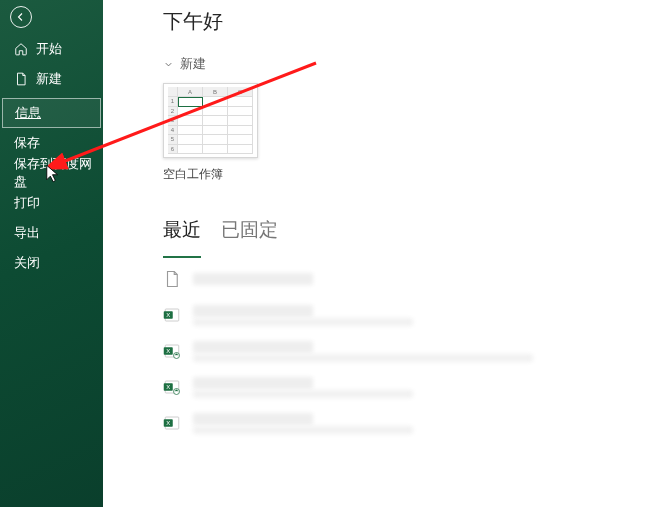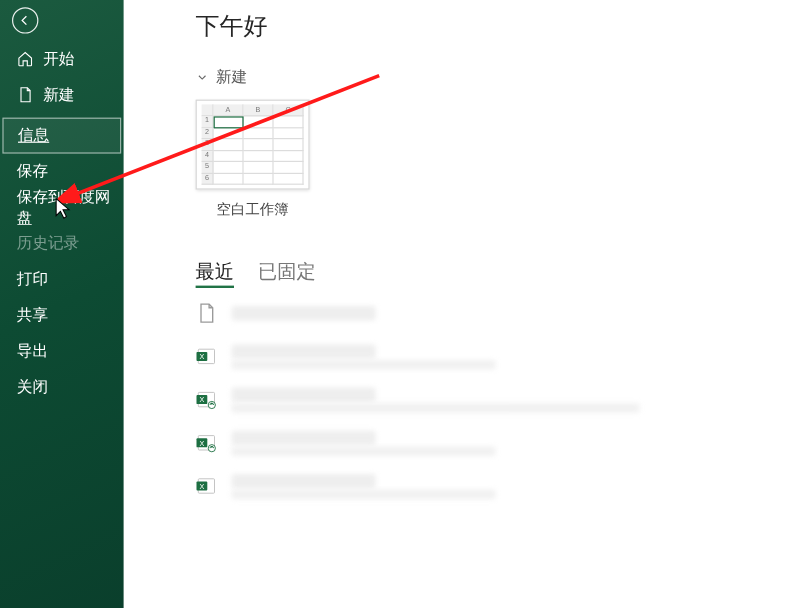"空白工作簿" .template-card { align-items: center -> none }
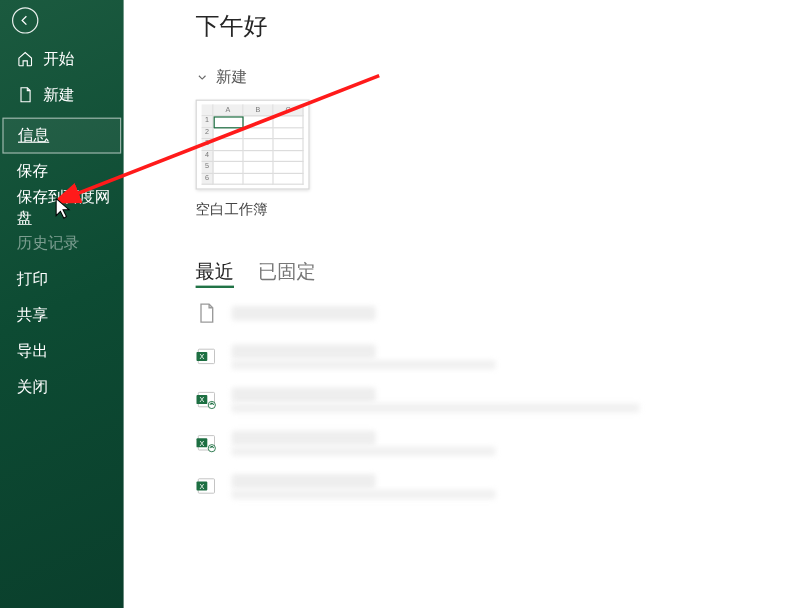"历史记录" div.nav-item { html: <div> <span>历史记录</span> </div> -> none }
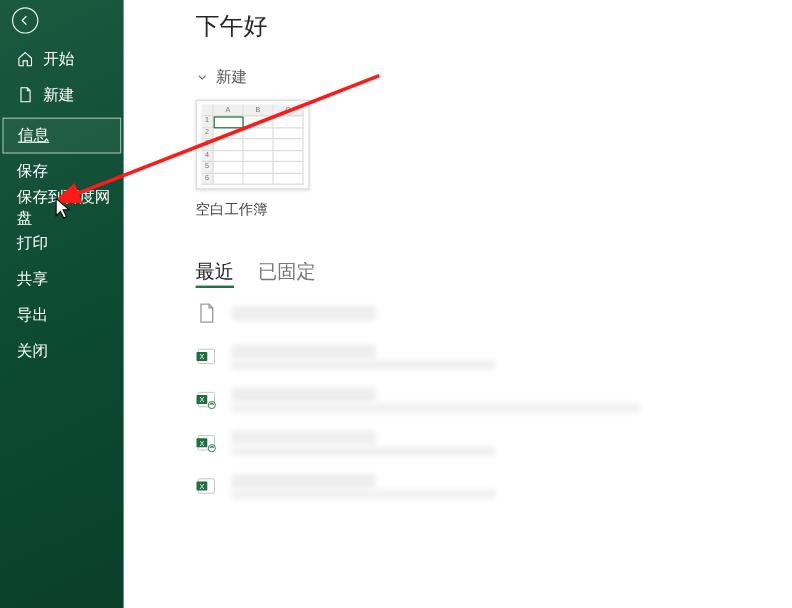"共享" div.nav-item { html: <div> <span>共享</span> </div> -> none }
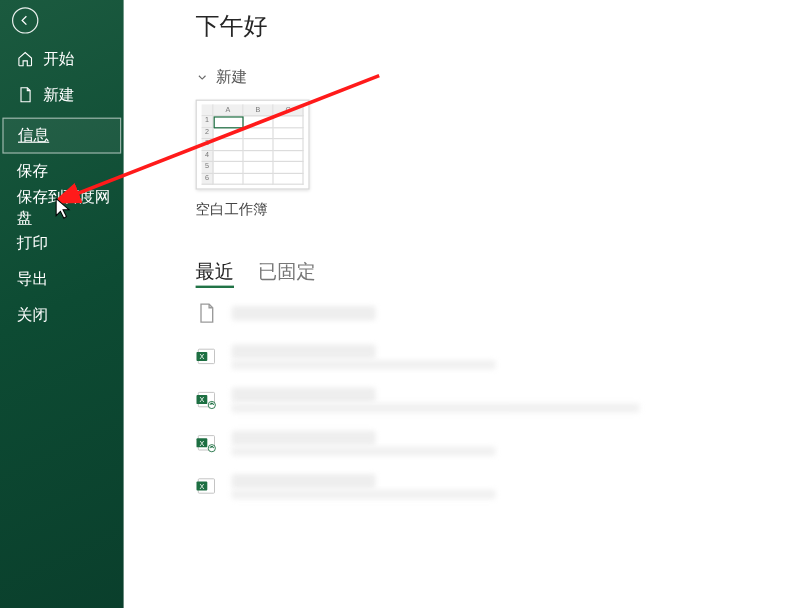"最近" .tab { font-size: 16px -> 19px; padding-bottom: 0 -> 13px }
